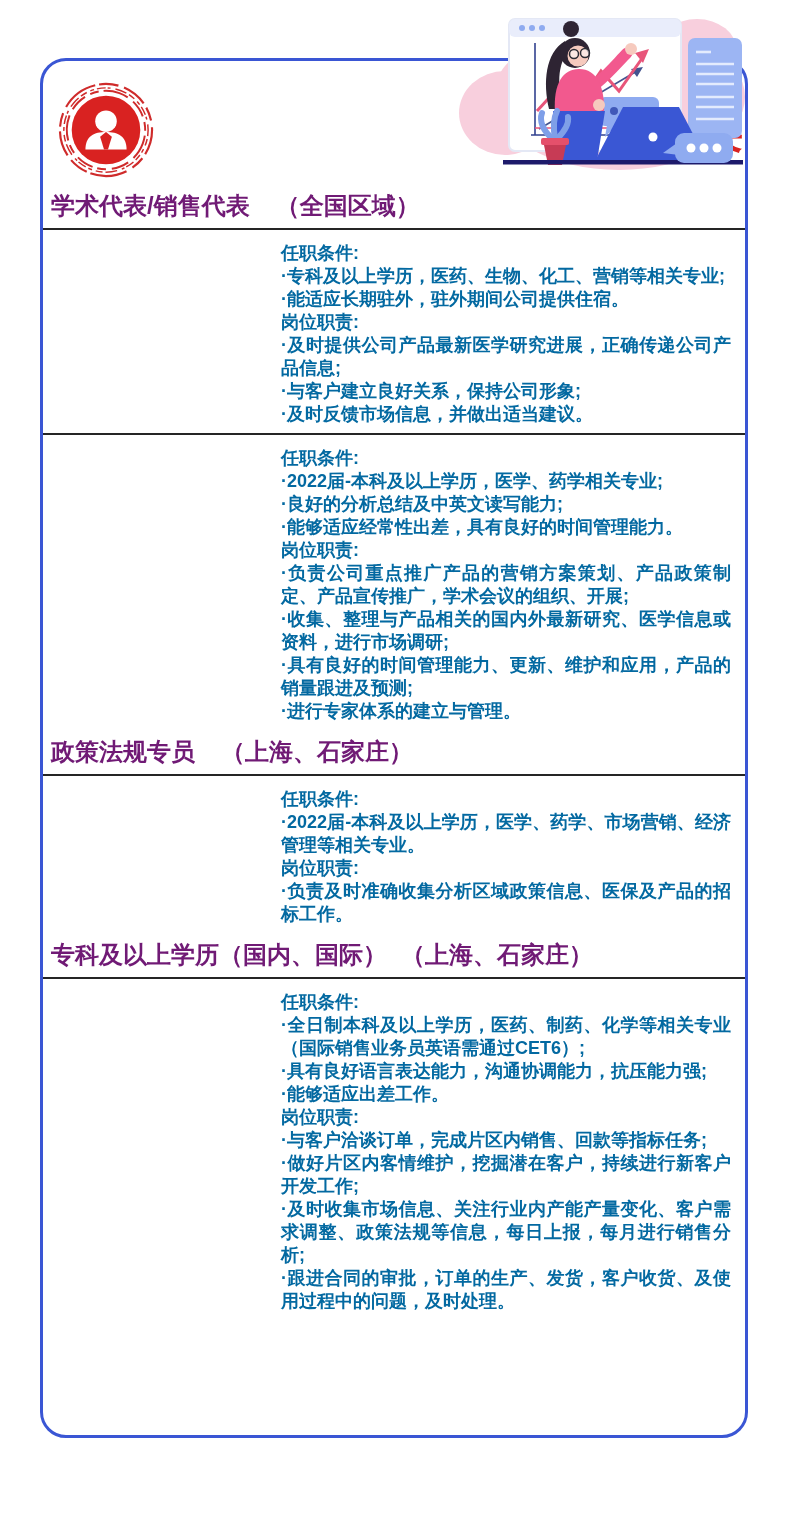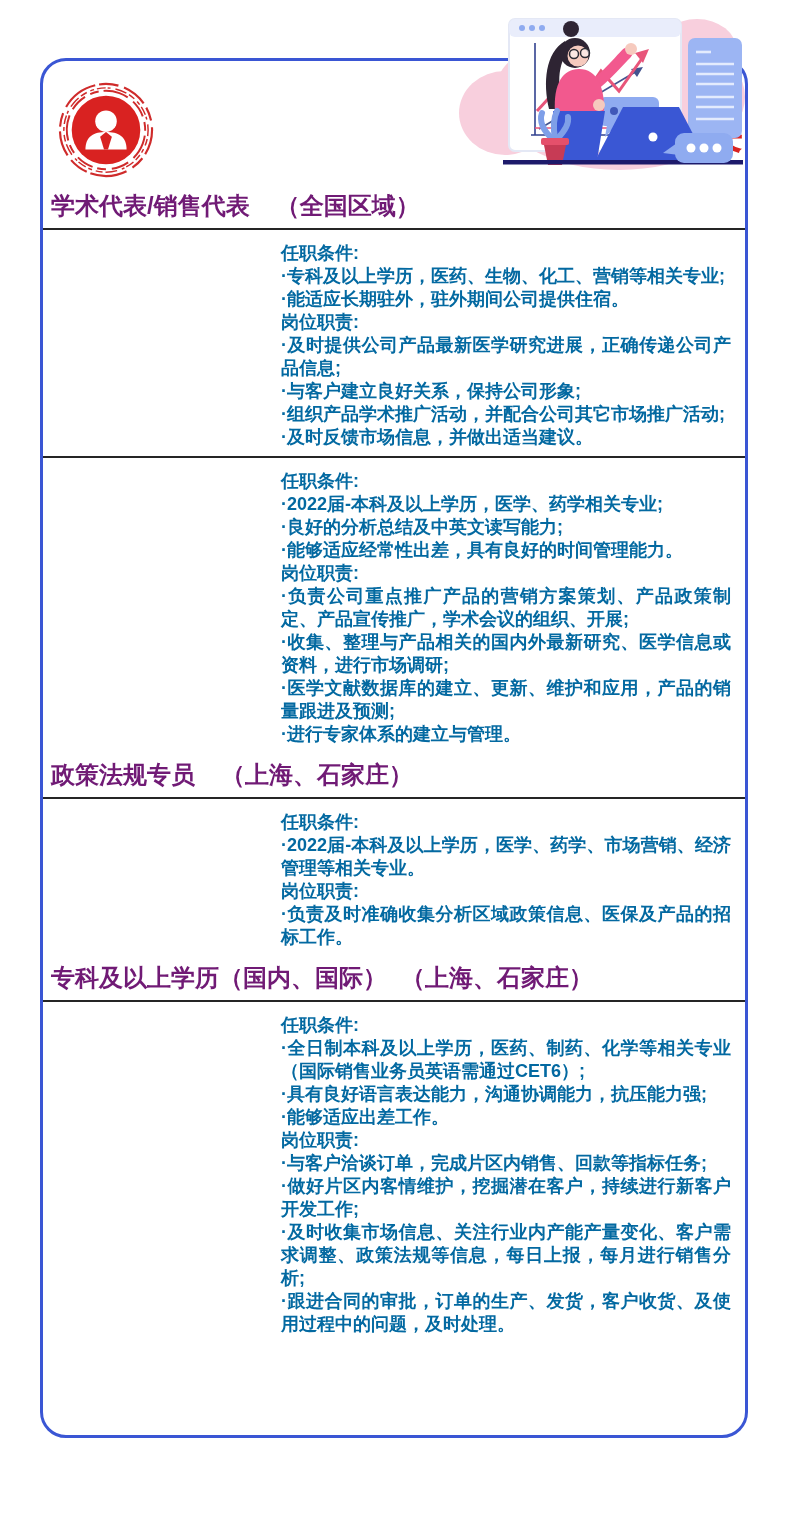"·组织产品学术推广活动，并配合公司其它市场推广活动;" div.item { html: <div>·组织产品学术推广活动，并配合公司其它市场推广活动;</div> -> none }
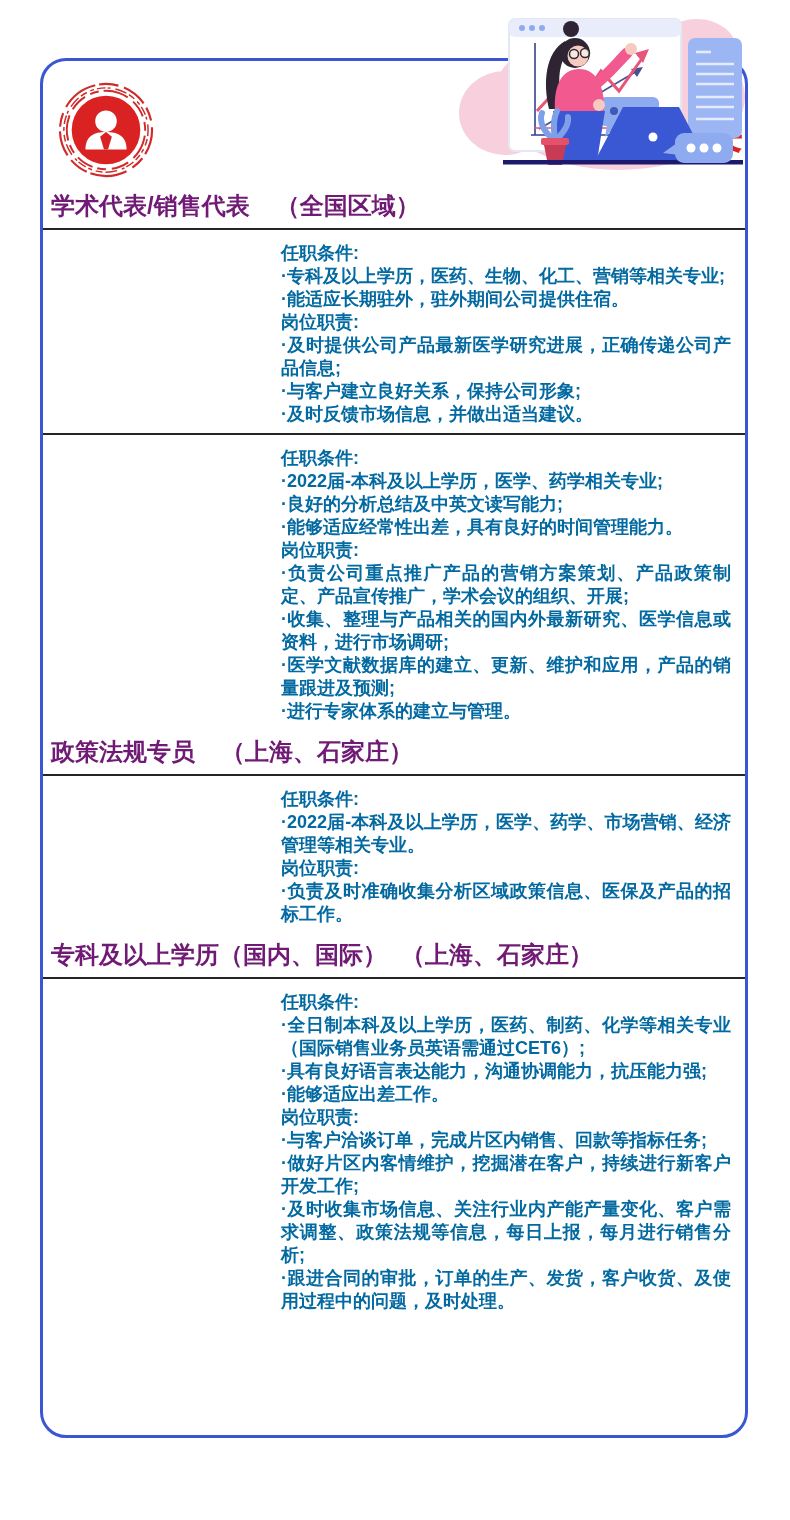"·医学文献数据库的建立、更新、维护和应用，产品的销量跟进及预测;" div.item { text: 医学文献数据库的建立 -> 具有良好的时间管理能力 }
